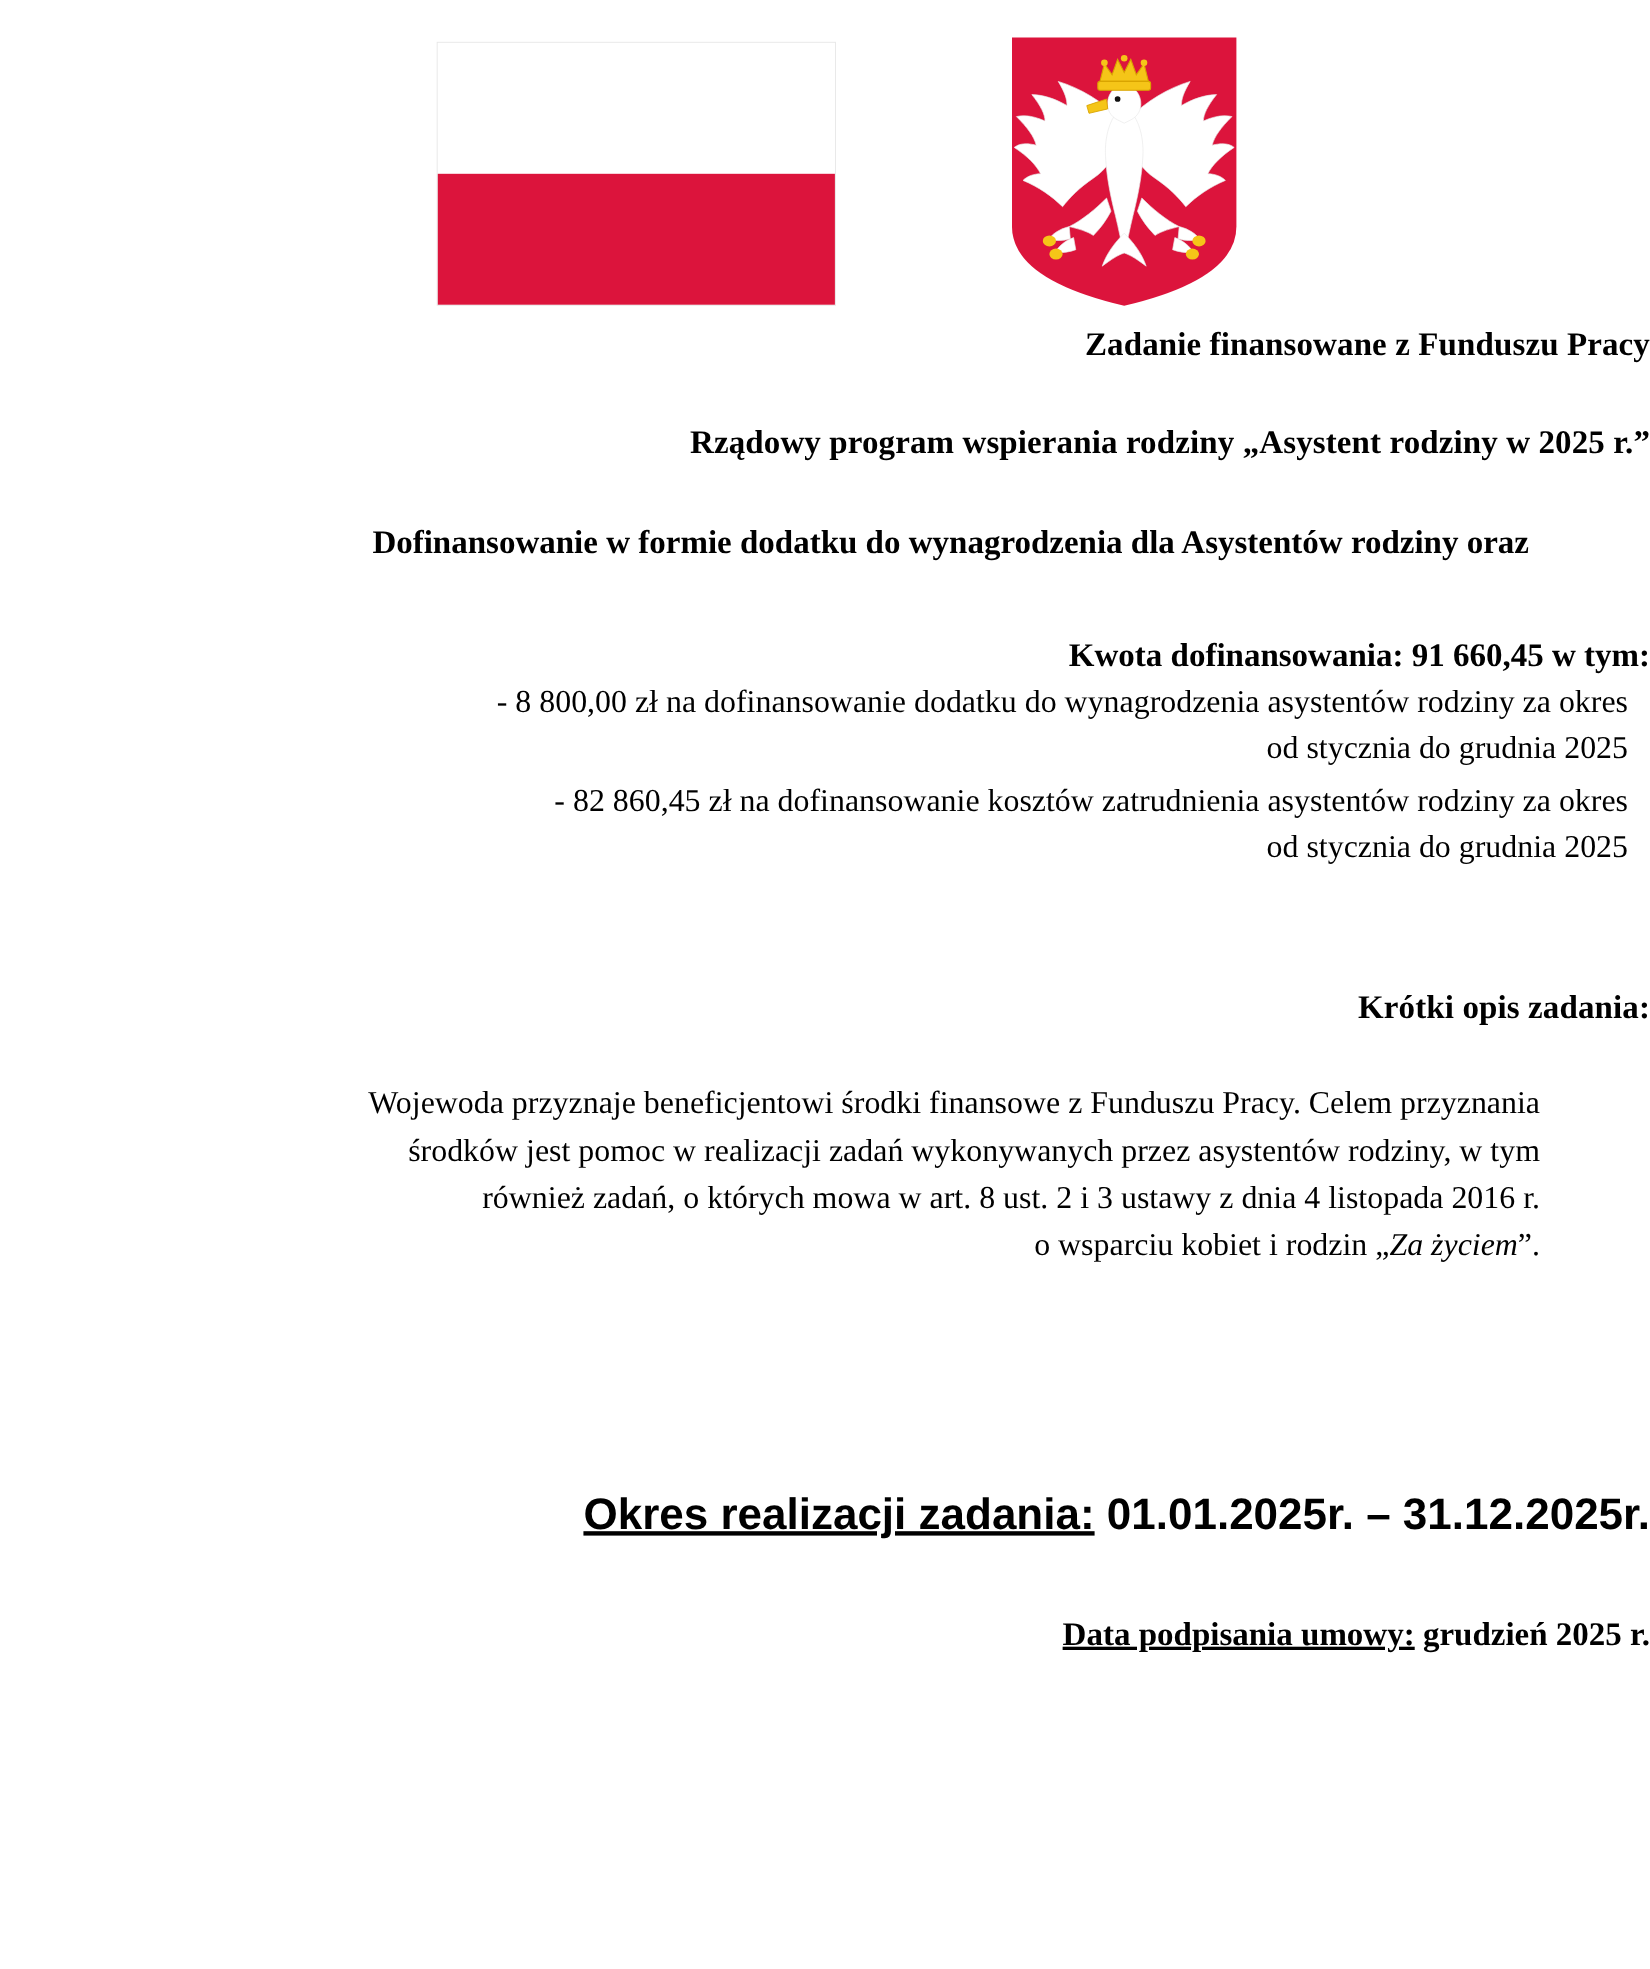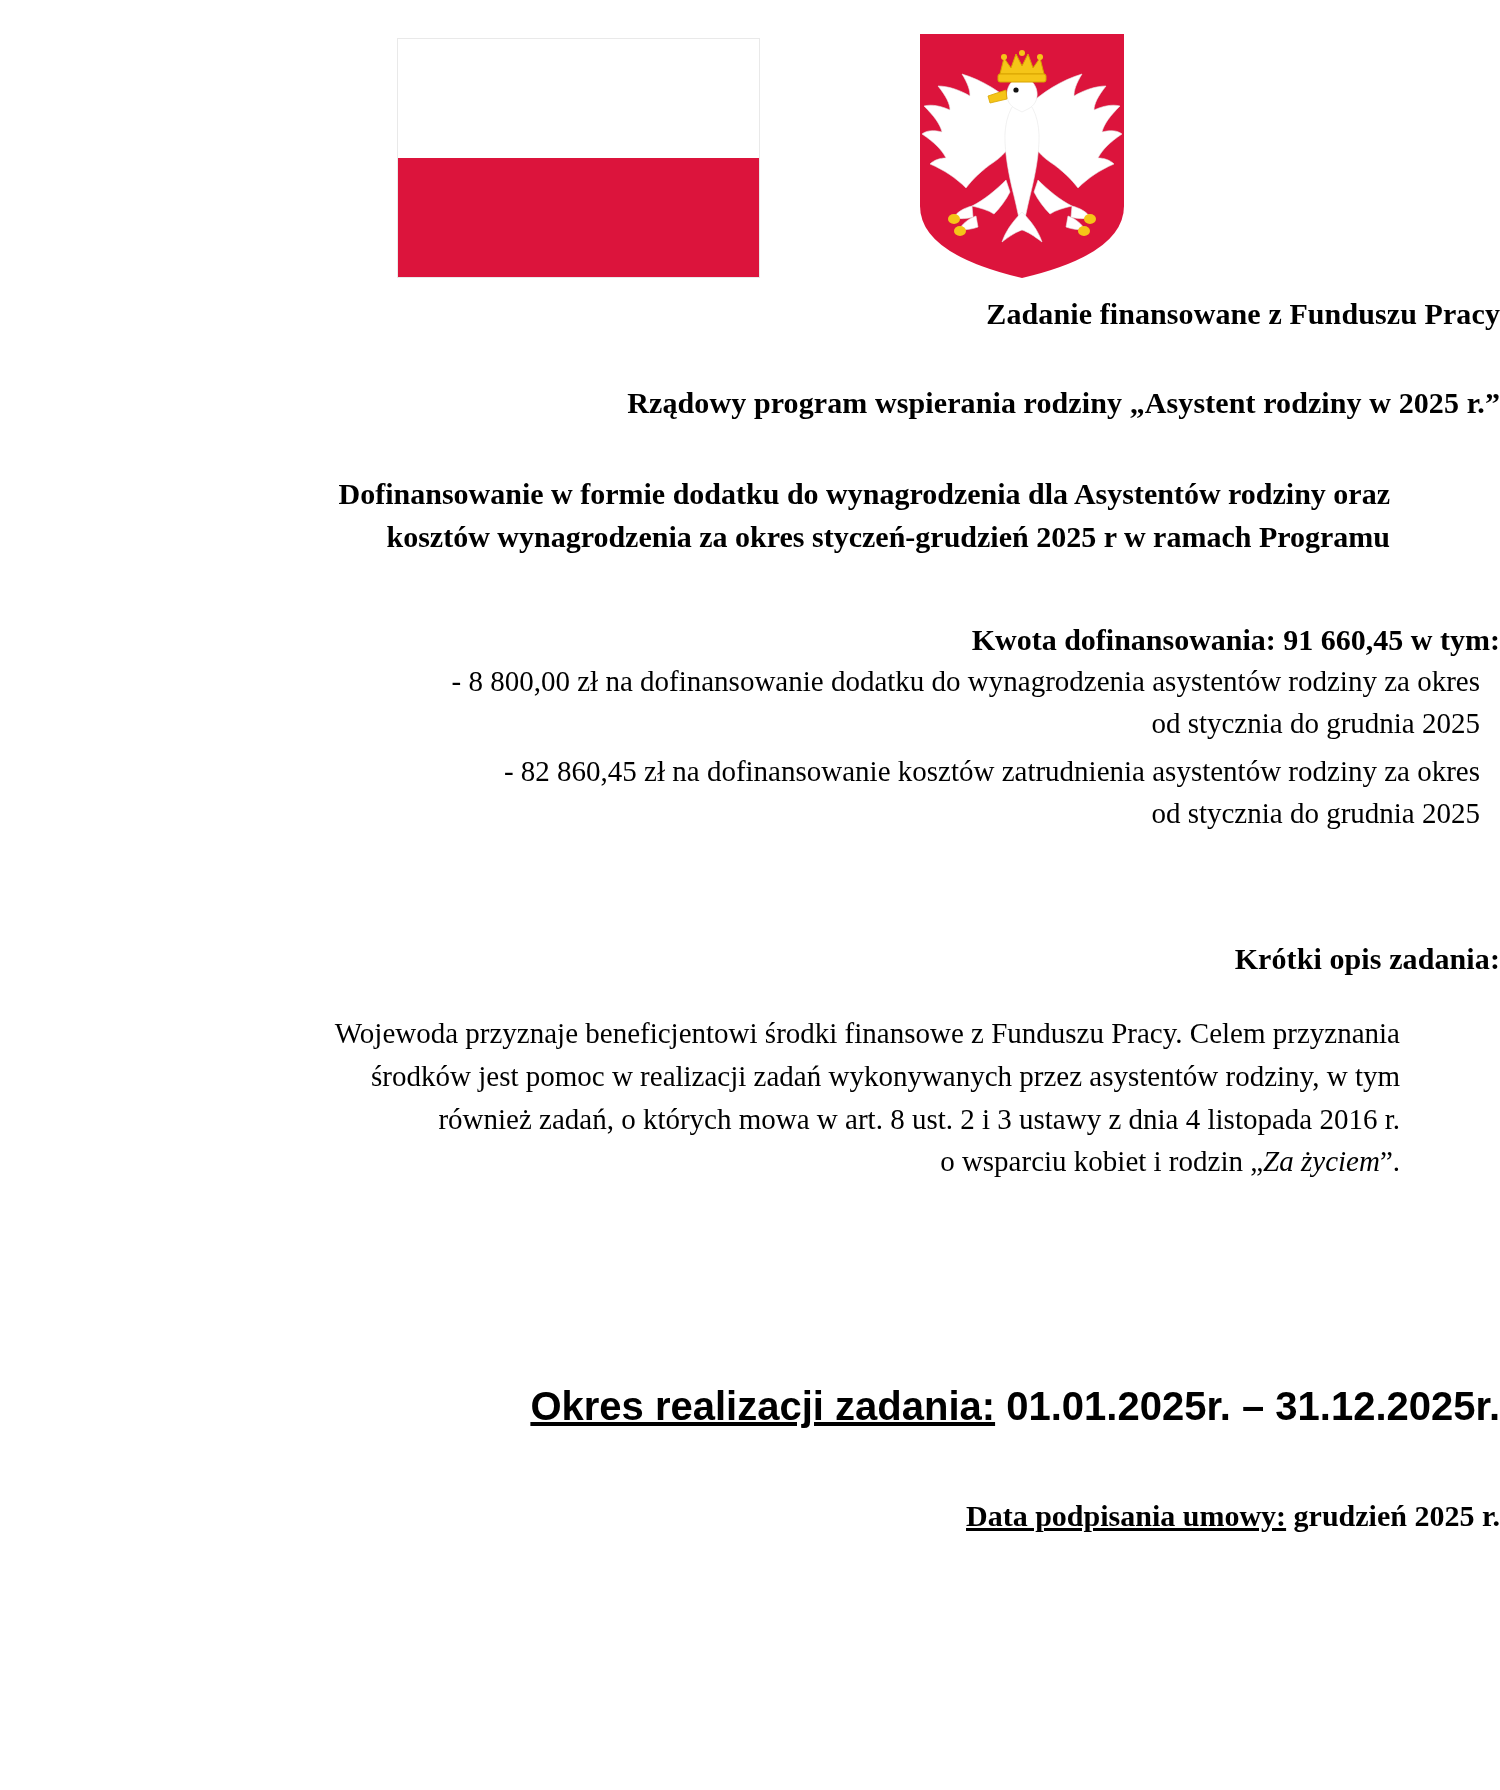"kosztów wynagrodzenia za okres" div { html: <div>kosztów wynagrodzenia za okres styczeń-grudzień 2025 r w ramach Programu</div> -> none }
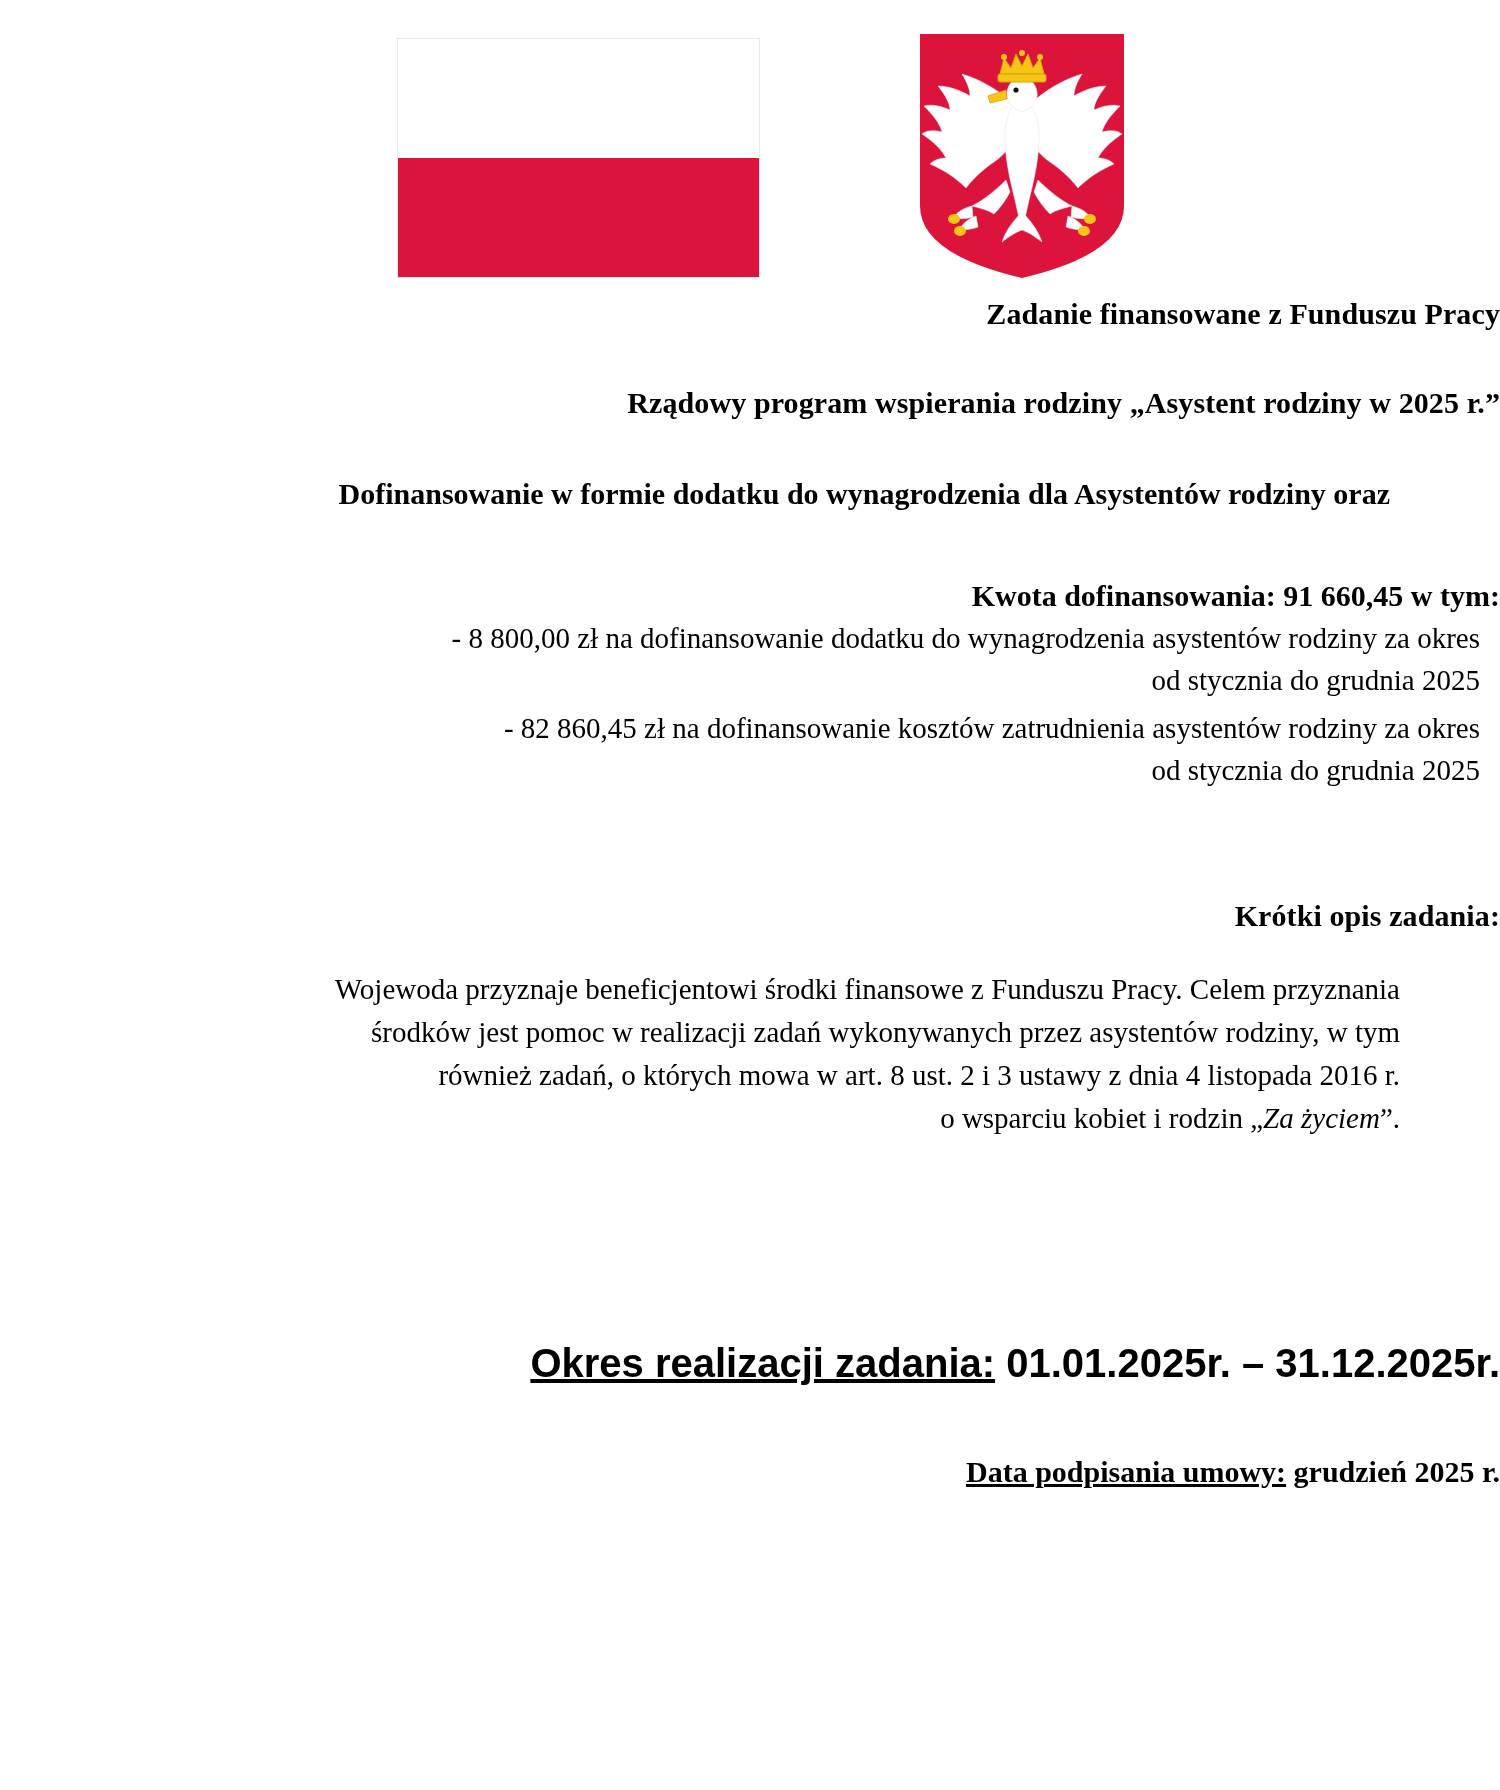"Wojewoda przyznaje beneficjentowi środki" .sp-desc { margin-top: 32px -> 46px }
